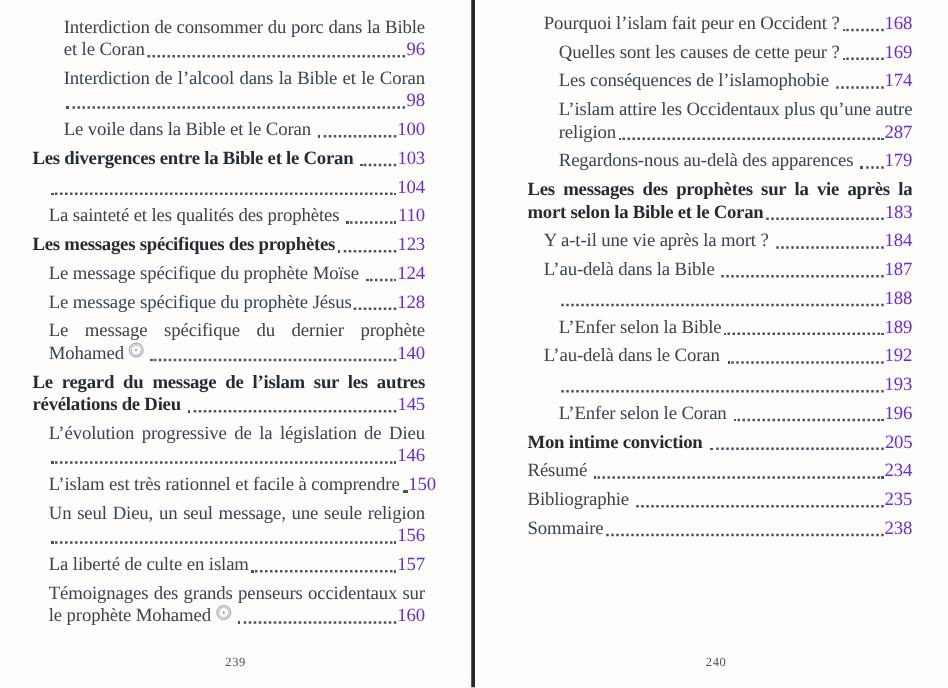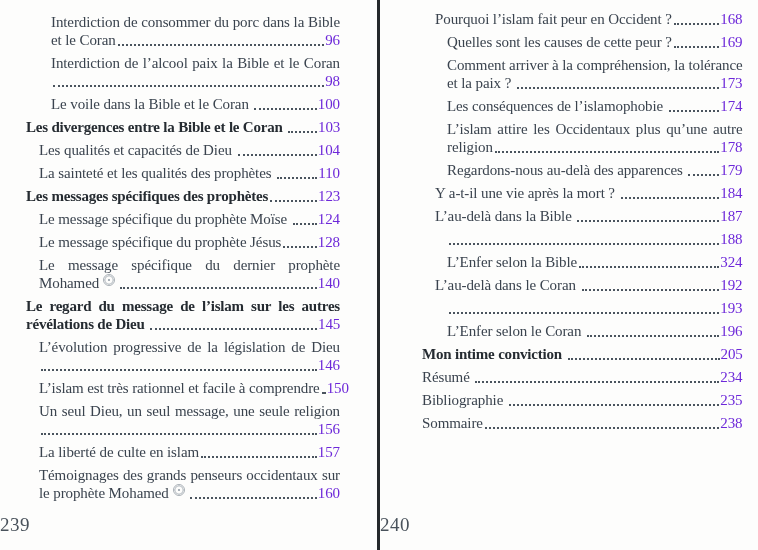"Interdiction de l’alcool paix la" div.pre { text: paix -> dans }
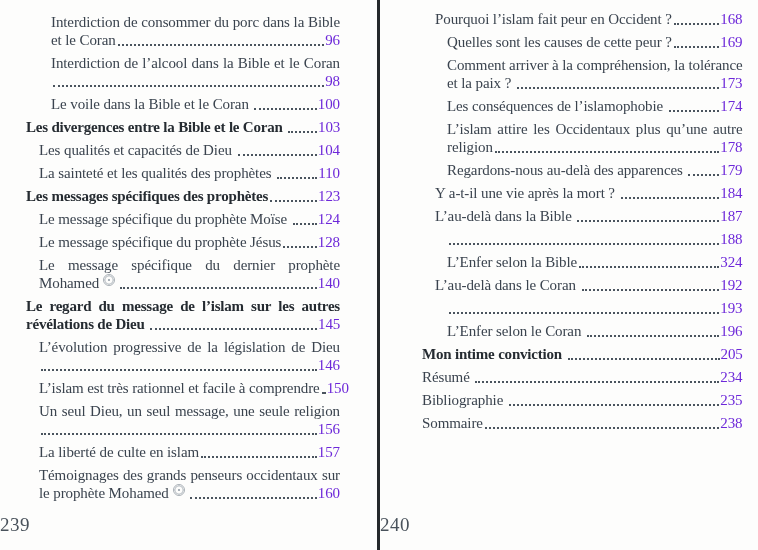"Comment arriver à la compréhension," div.entry { html: <div> <div>Comment arriver à la compréhension, la tolérance</div> <div> <span>et la paix ? </span> <span></span> <span>173</span> </div> </div> -> none }
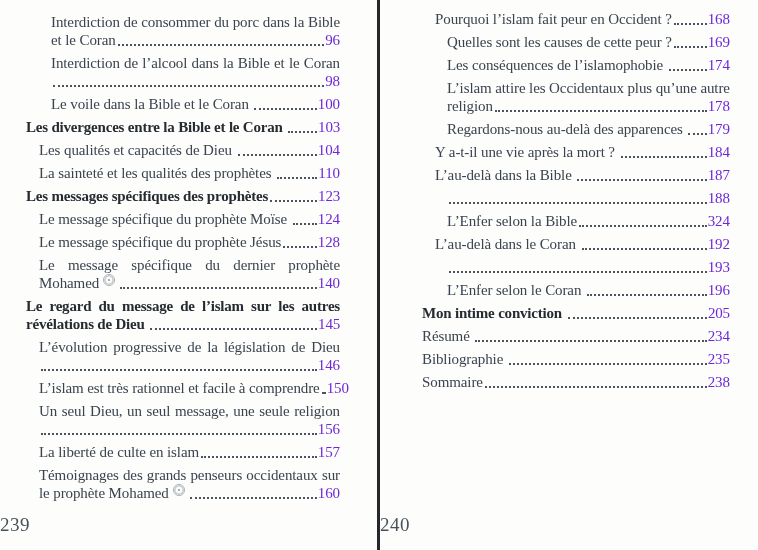"178" span.n { text: 178 -> 287 }
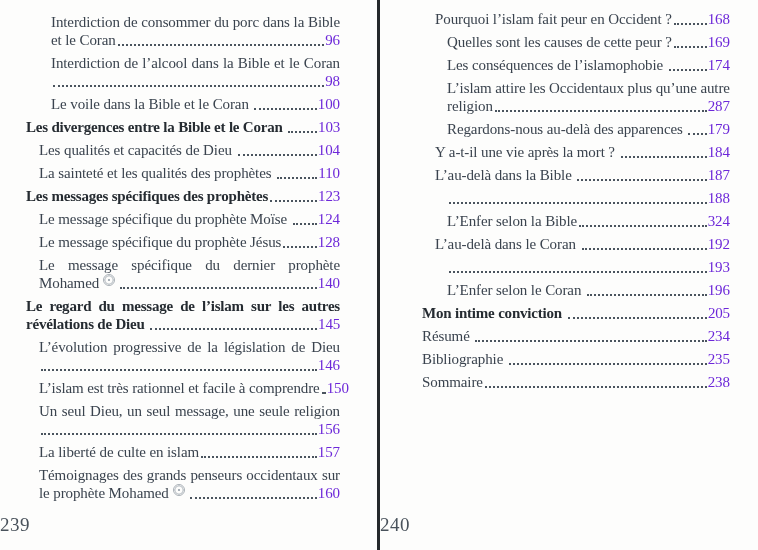"Les qualités et capacités de" span.t { html: <span>Les qualités et capacités de Dieu </span> -> none }
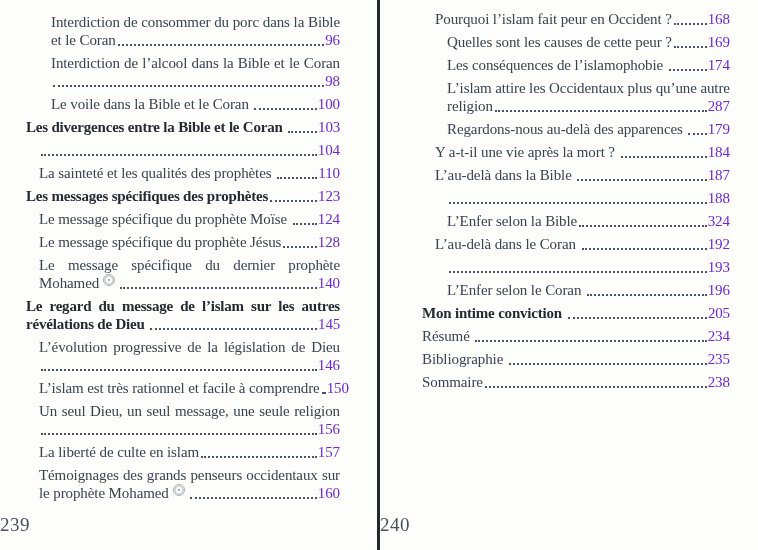"Les messages des prophètes sur" div.entry { html: none -> <div> <div>Les messages des prophètes sur la vie après la</div> <div> <span>mort selon la Bible et le Coran</span> <span></span> <span>183</span> </div> </div> }
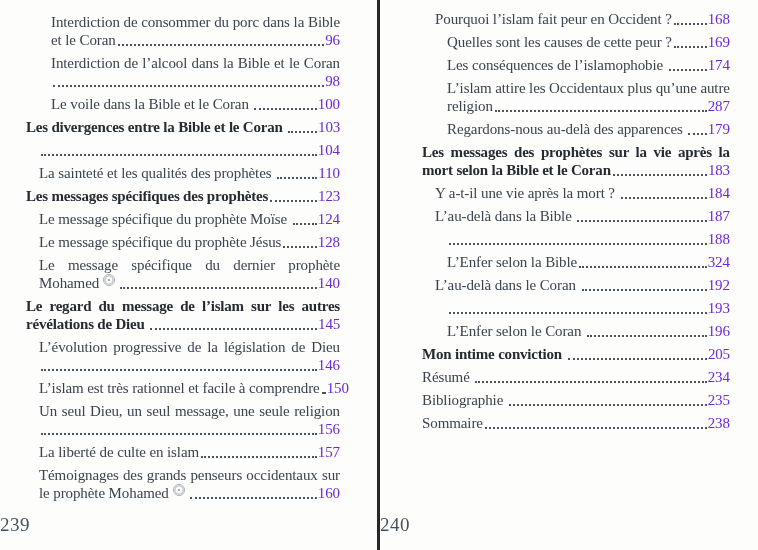"324" span.n { text: 324 -> 189 }
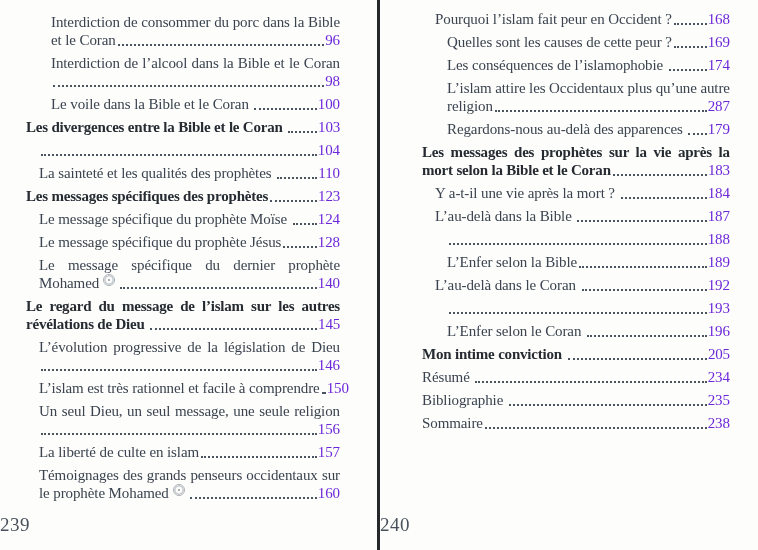"239" .pagenum { font-size: 19px -> 10px; text-align: none -> center }
